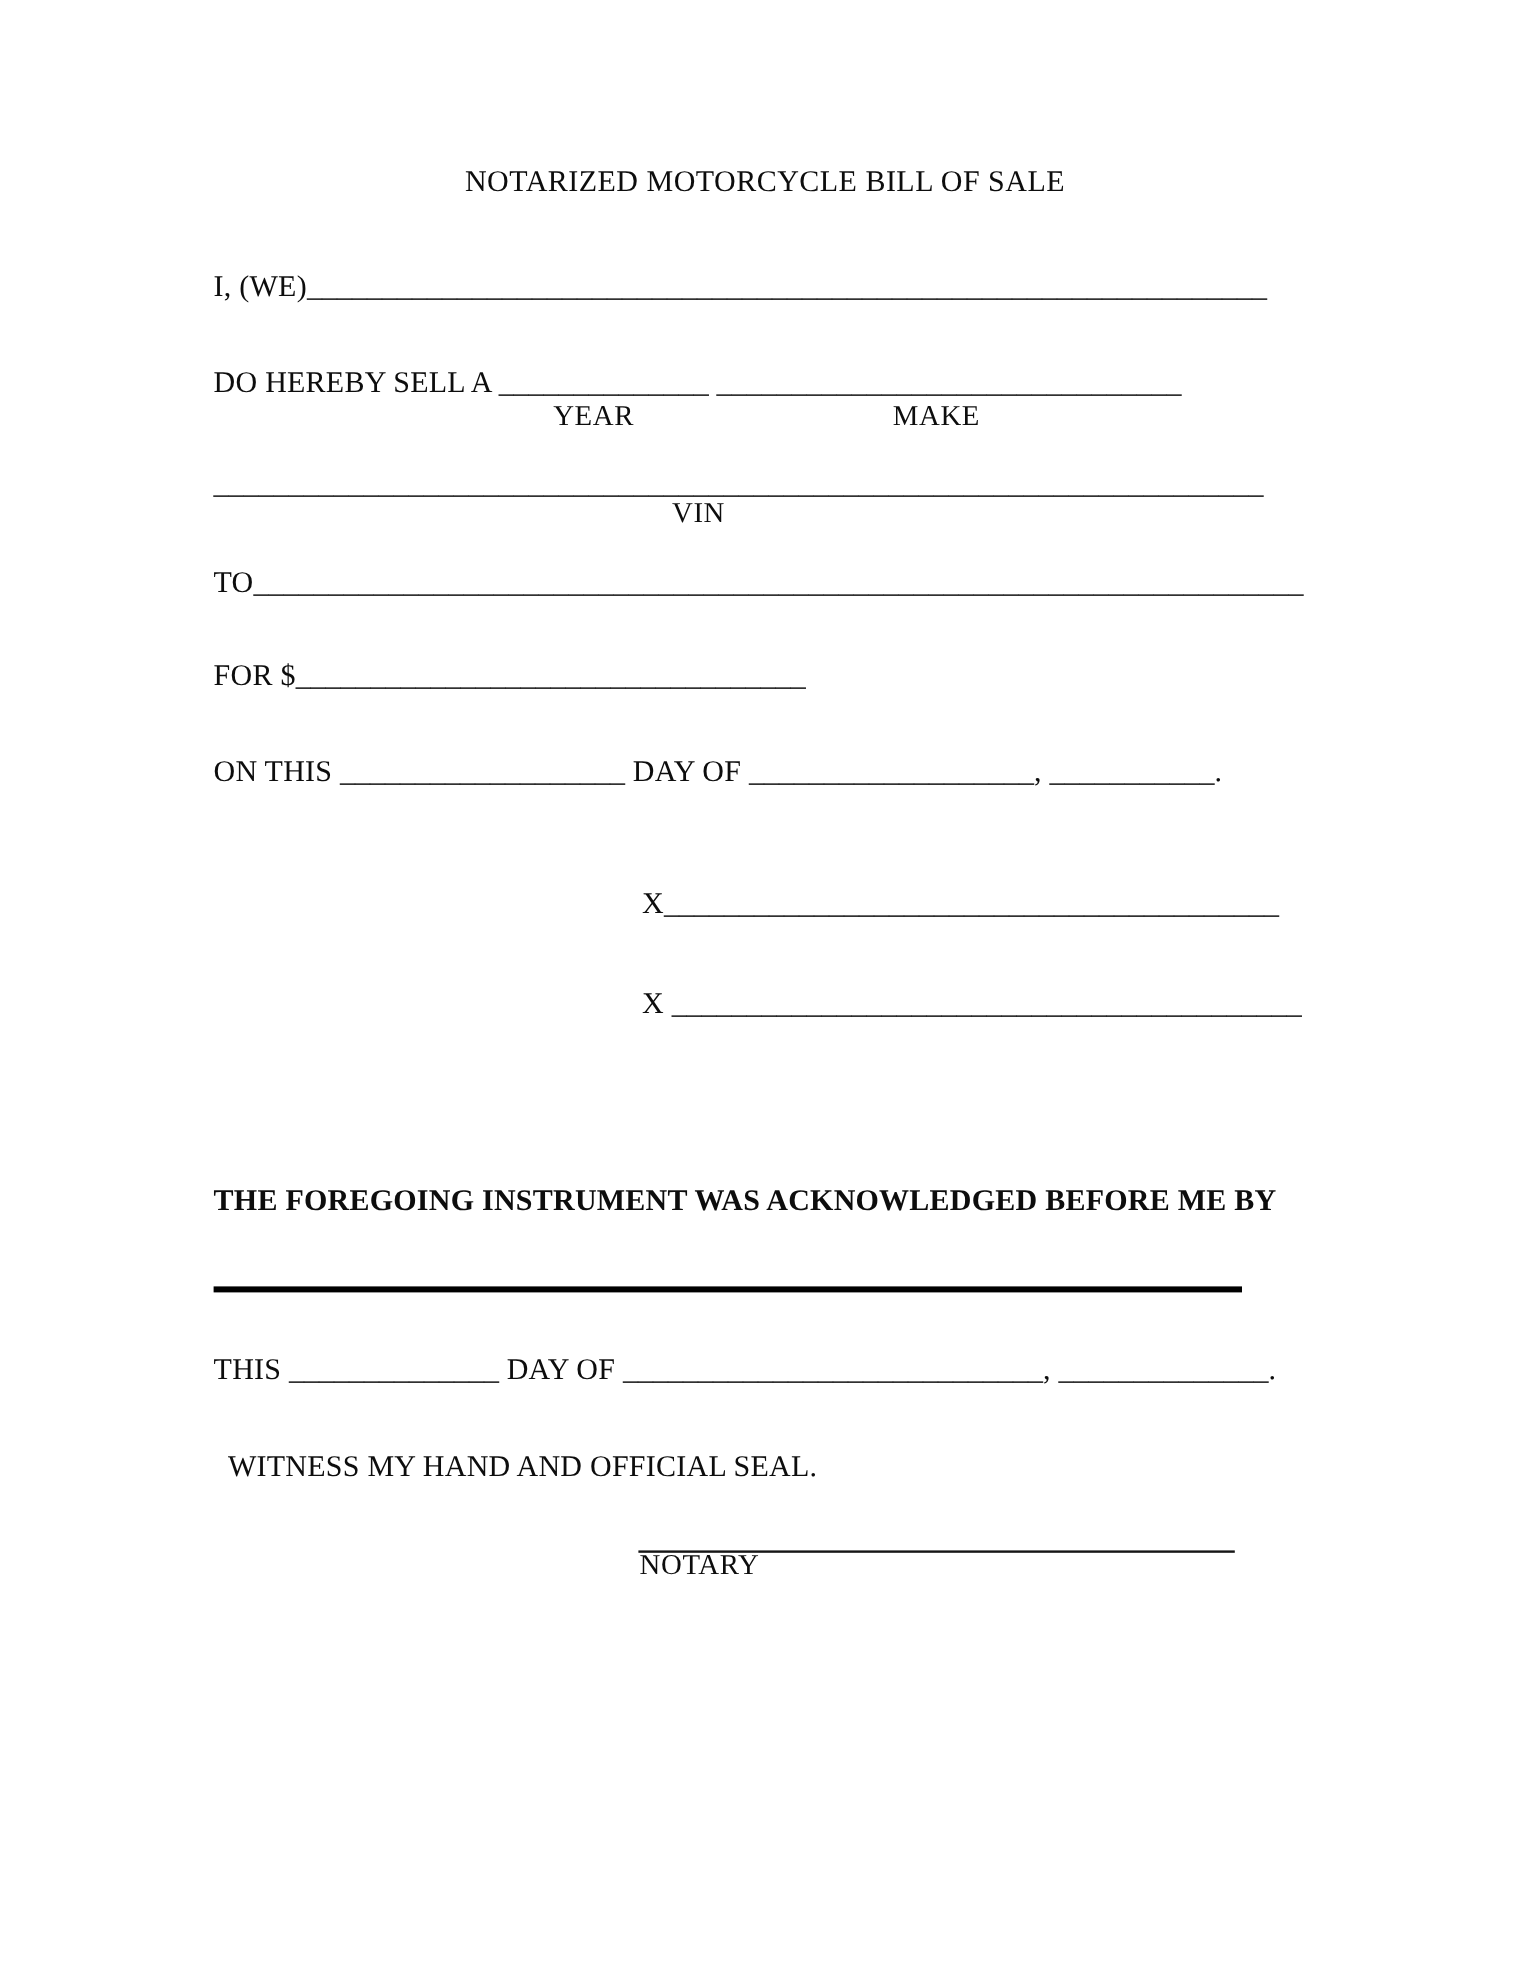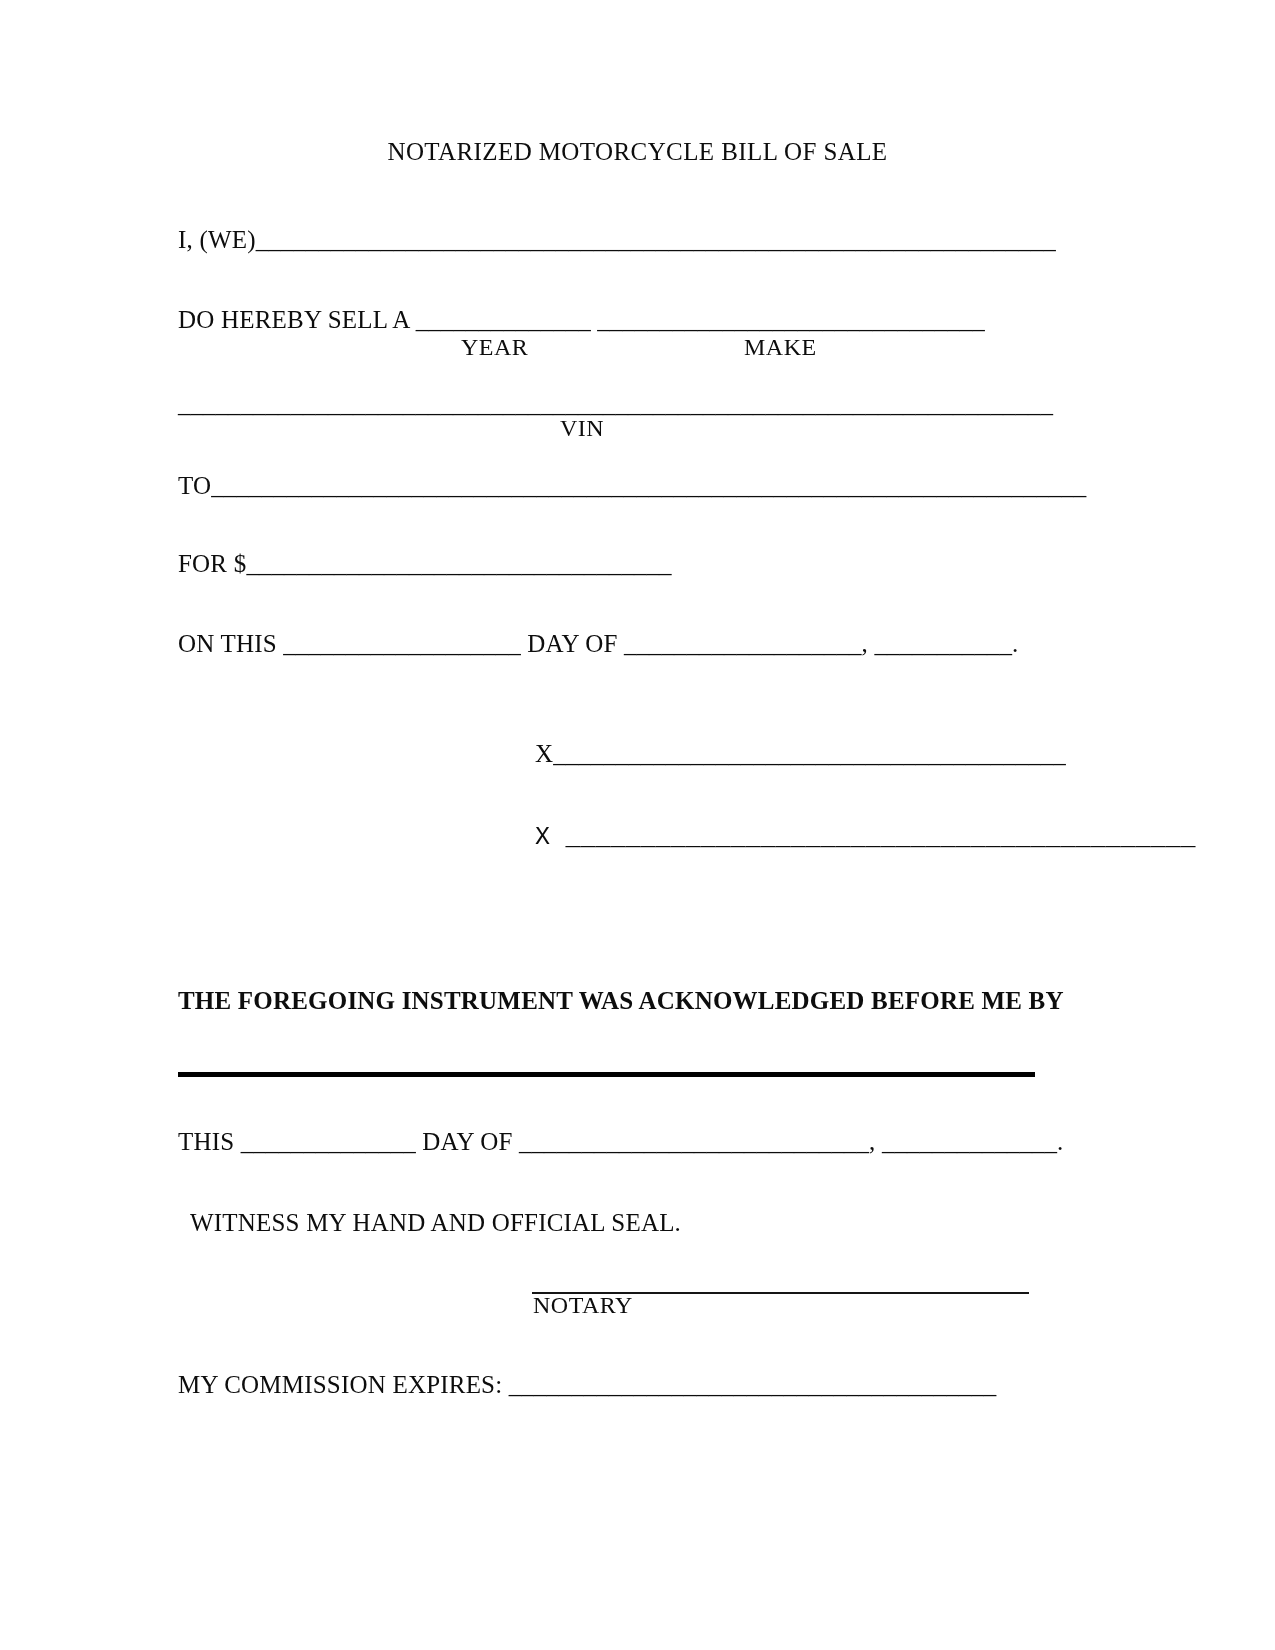"X __________________________________________" div.row { font-family: Liberation Mono, monospace -> none }
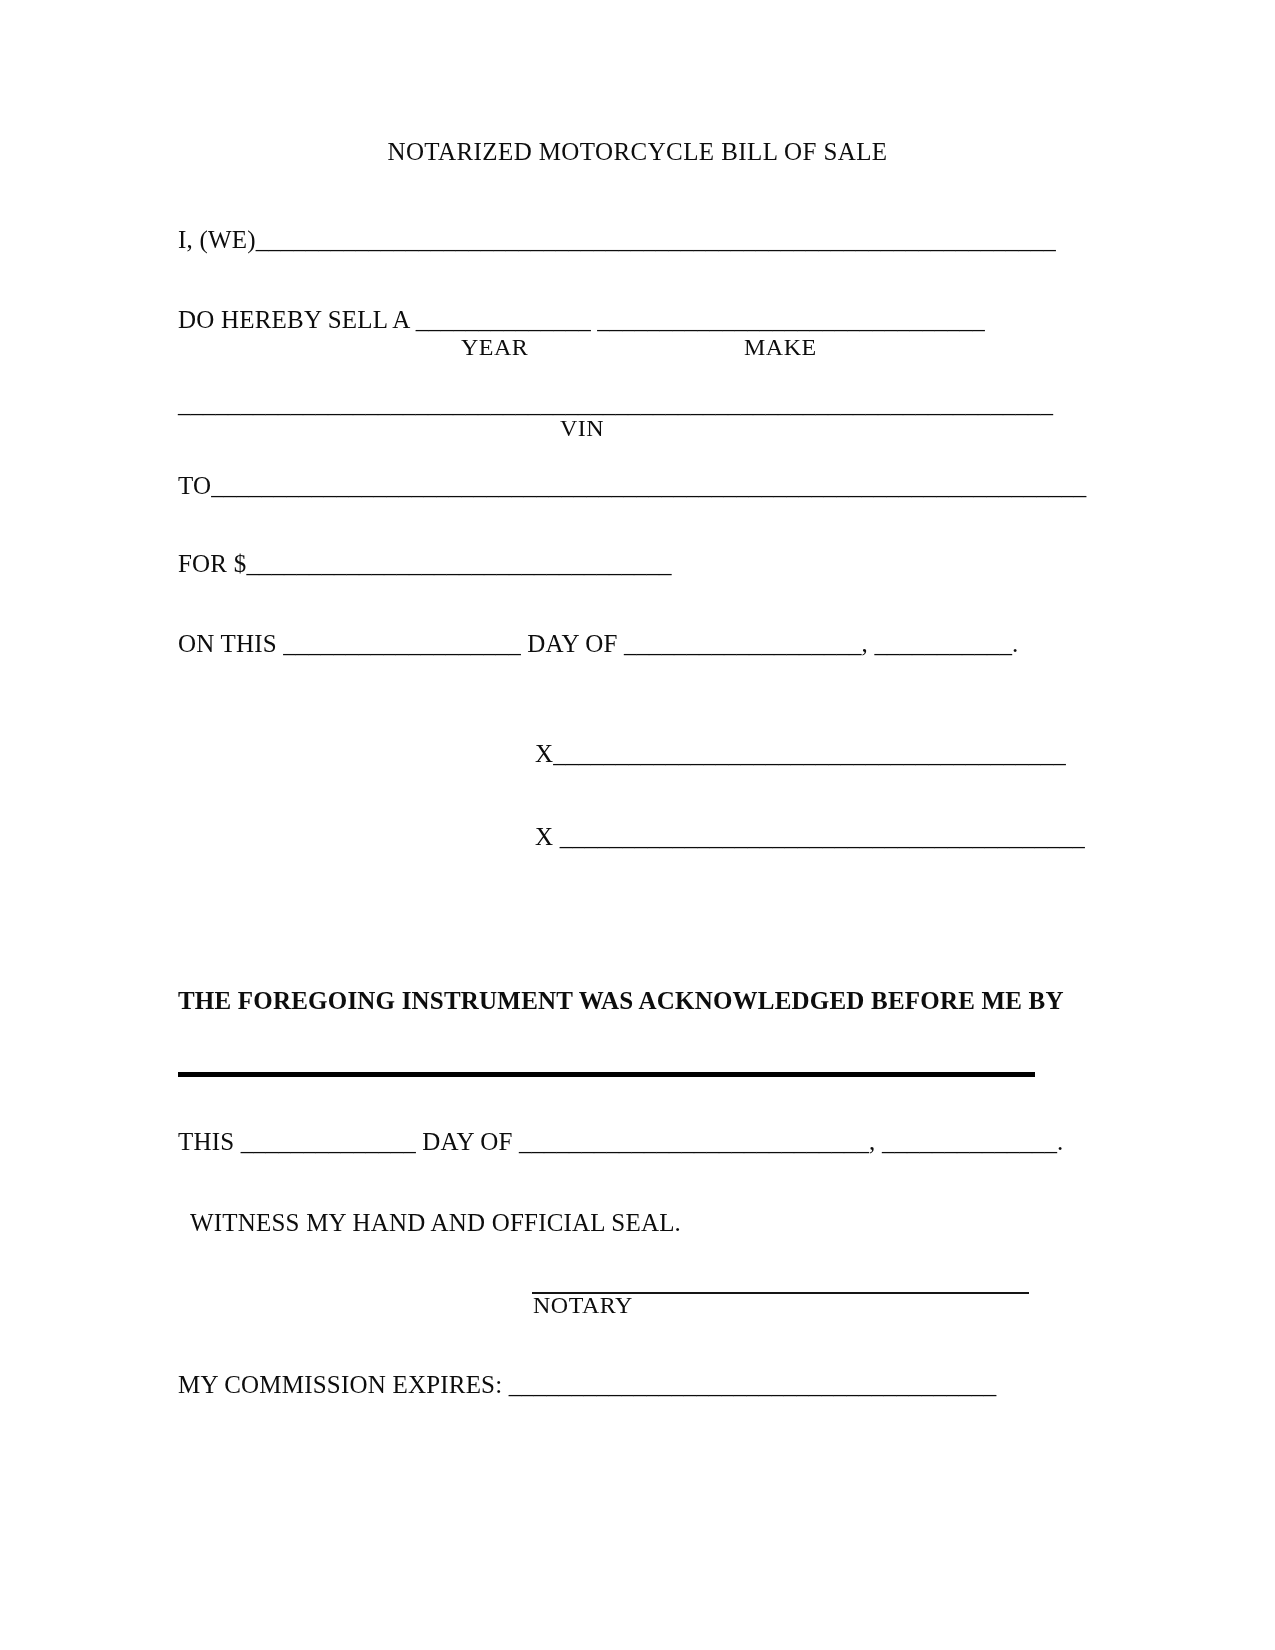"MY COMMISSION EXPIRES:" div.row { html: <div> <span>MY COMMISSION EXPIRES:</span><span> </span><span>_______________________________________</span> </div> -> none }
